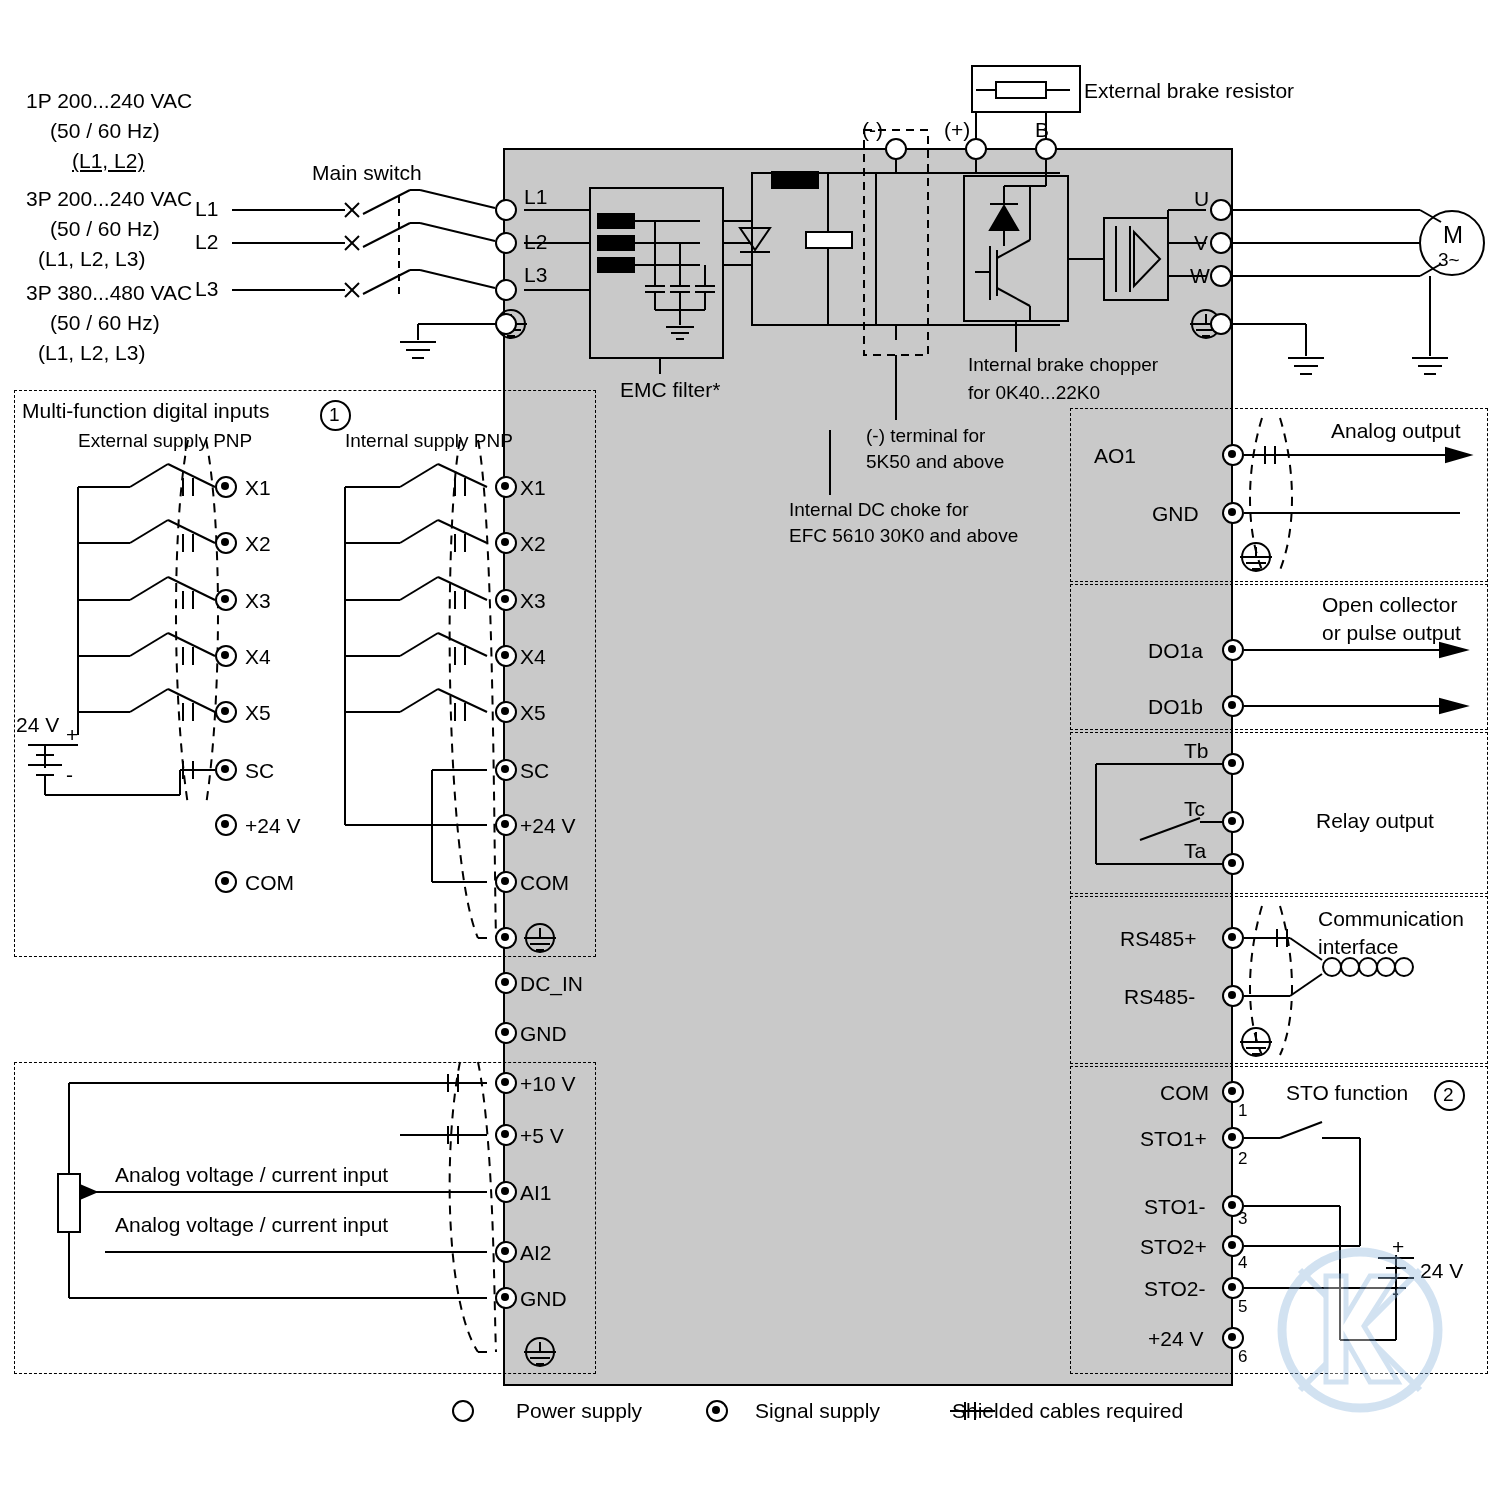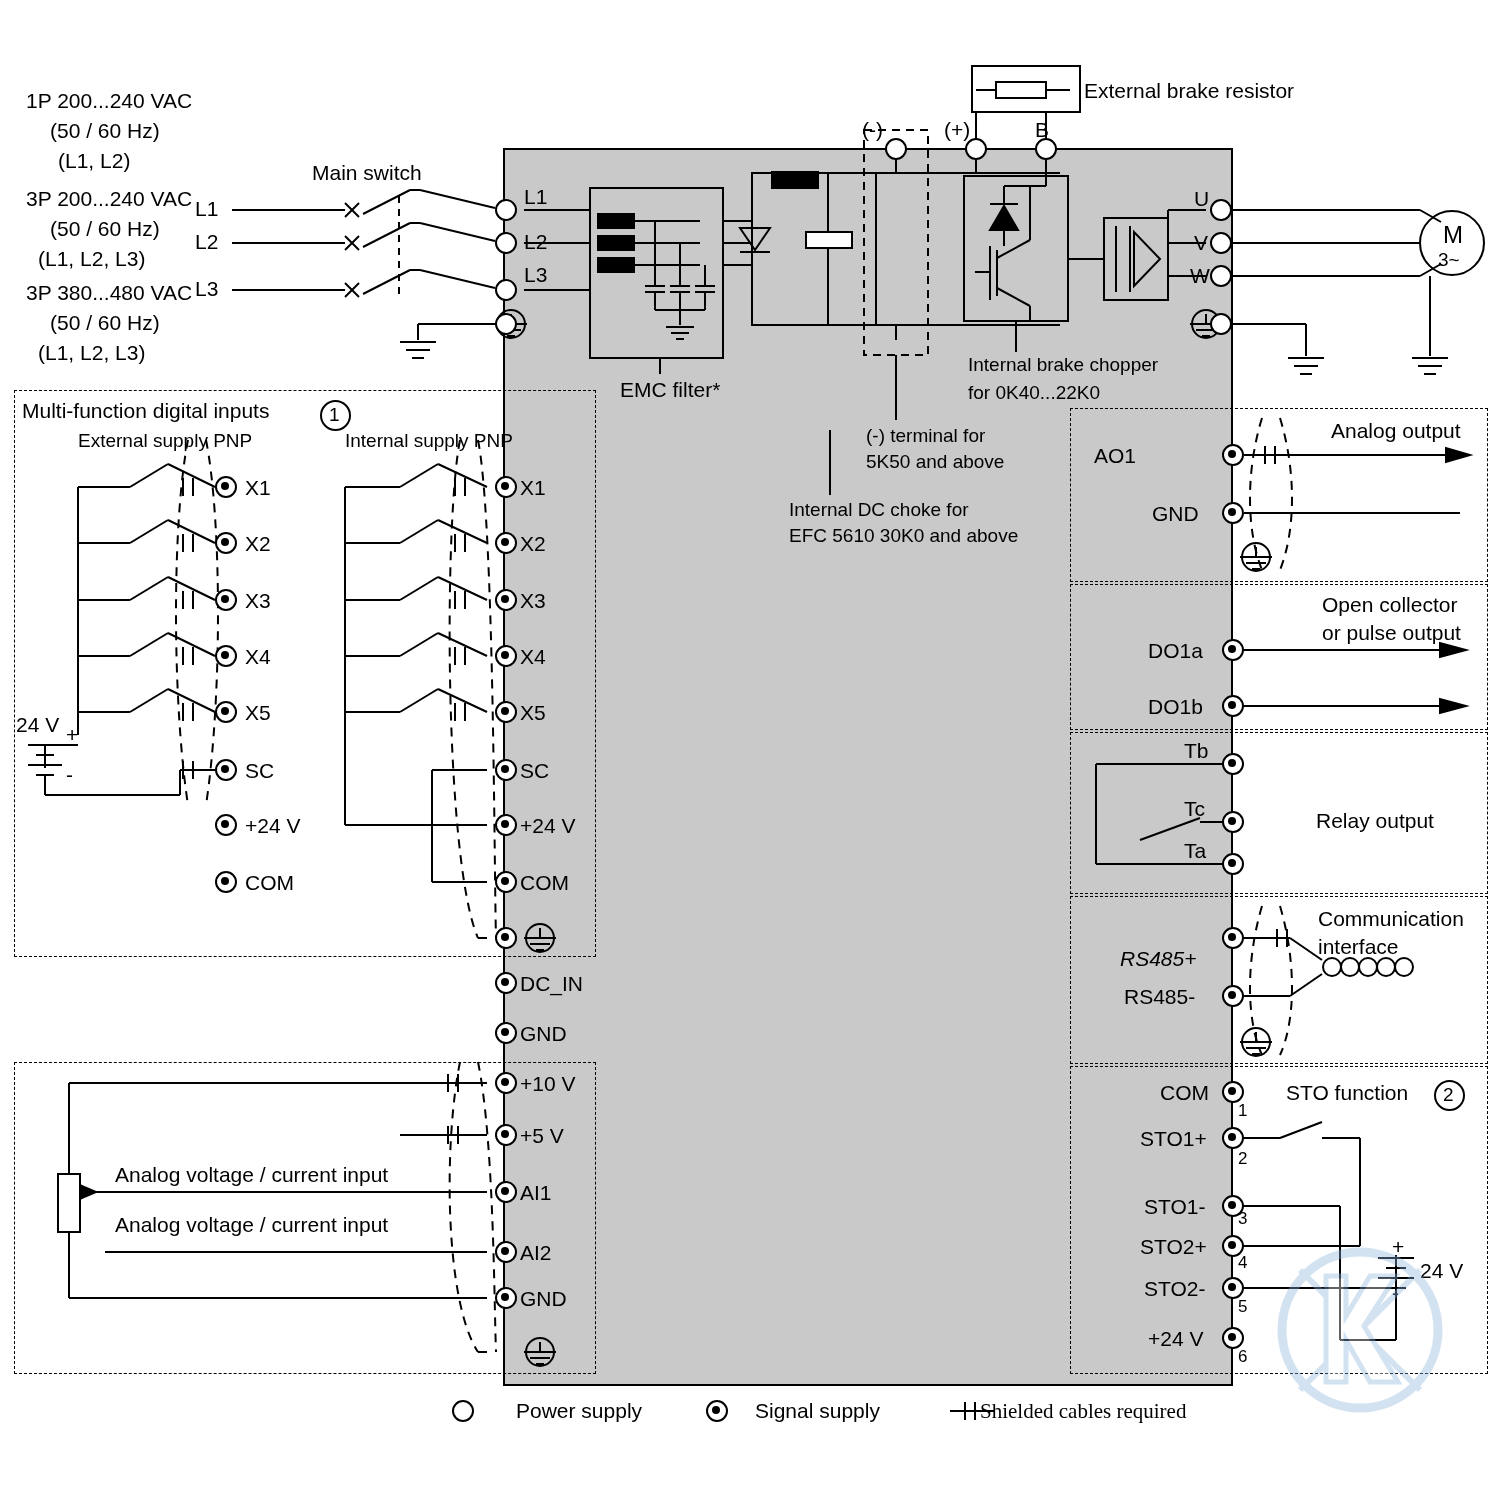"(L1, L2)" div.txt { left: 58px -> 72px; text-decoration: none -> underline }
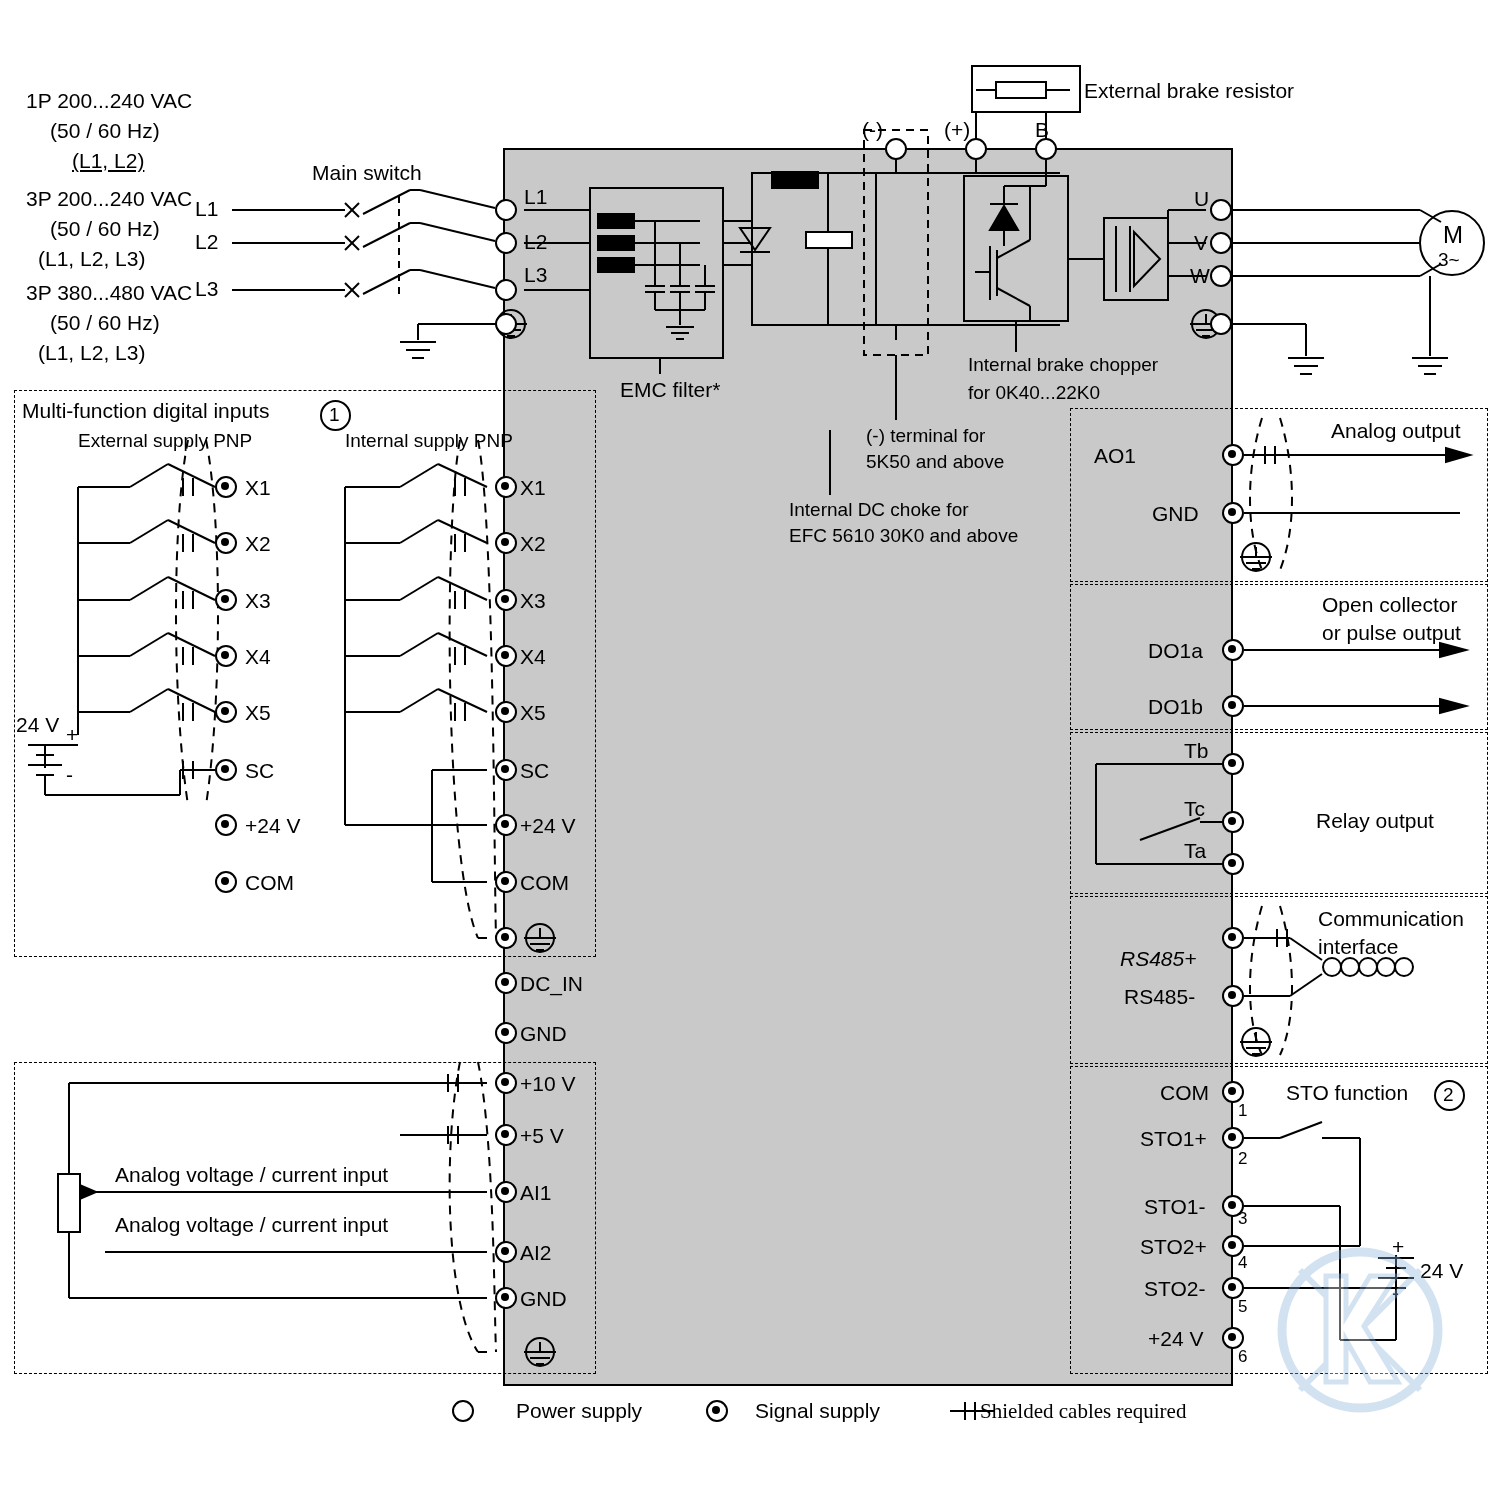"RS485+" div.txt { font-style: italic -> none; top: 946px -> 926px }
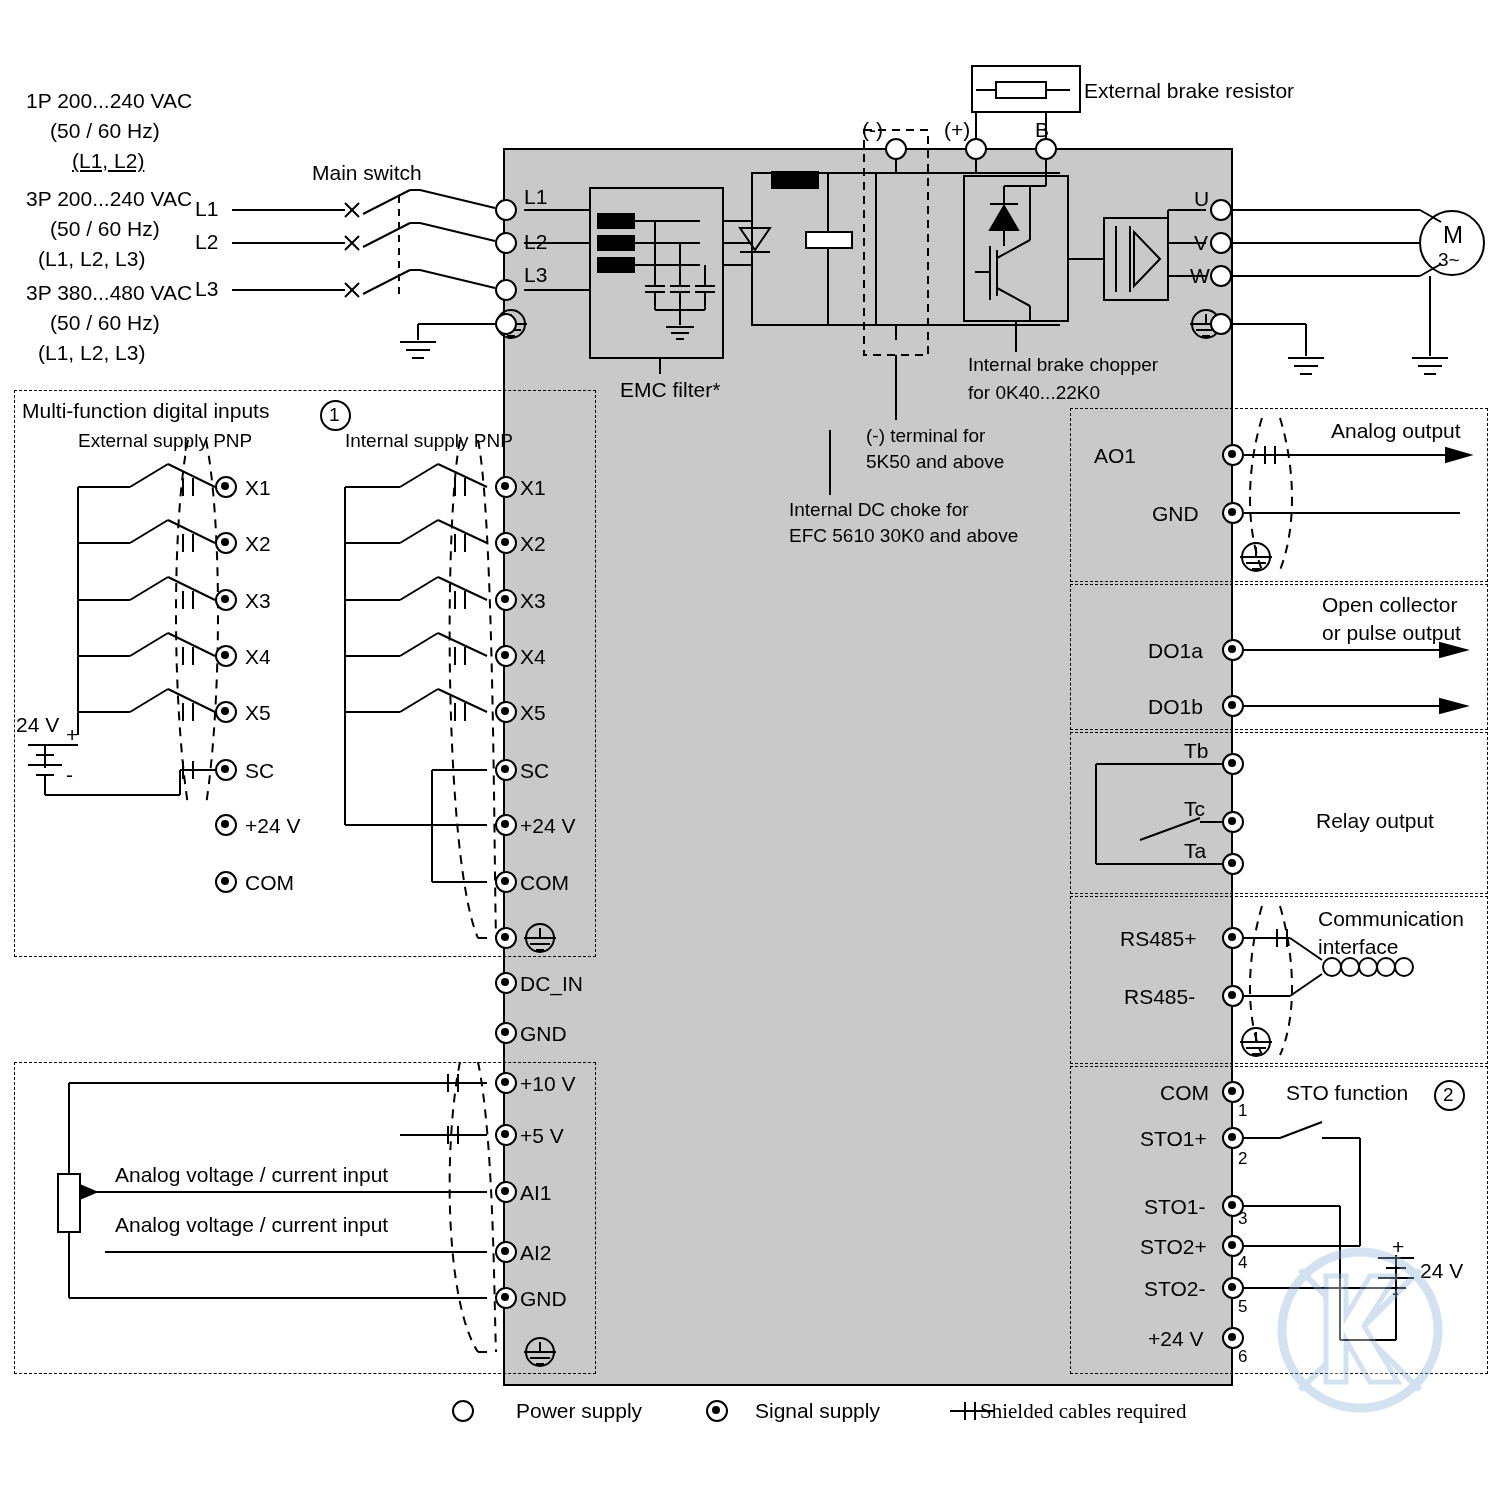"Shielded cables required" div.txt { font-family: Liberation Serif, serif -> none; left: 980px -> 952px }
